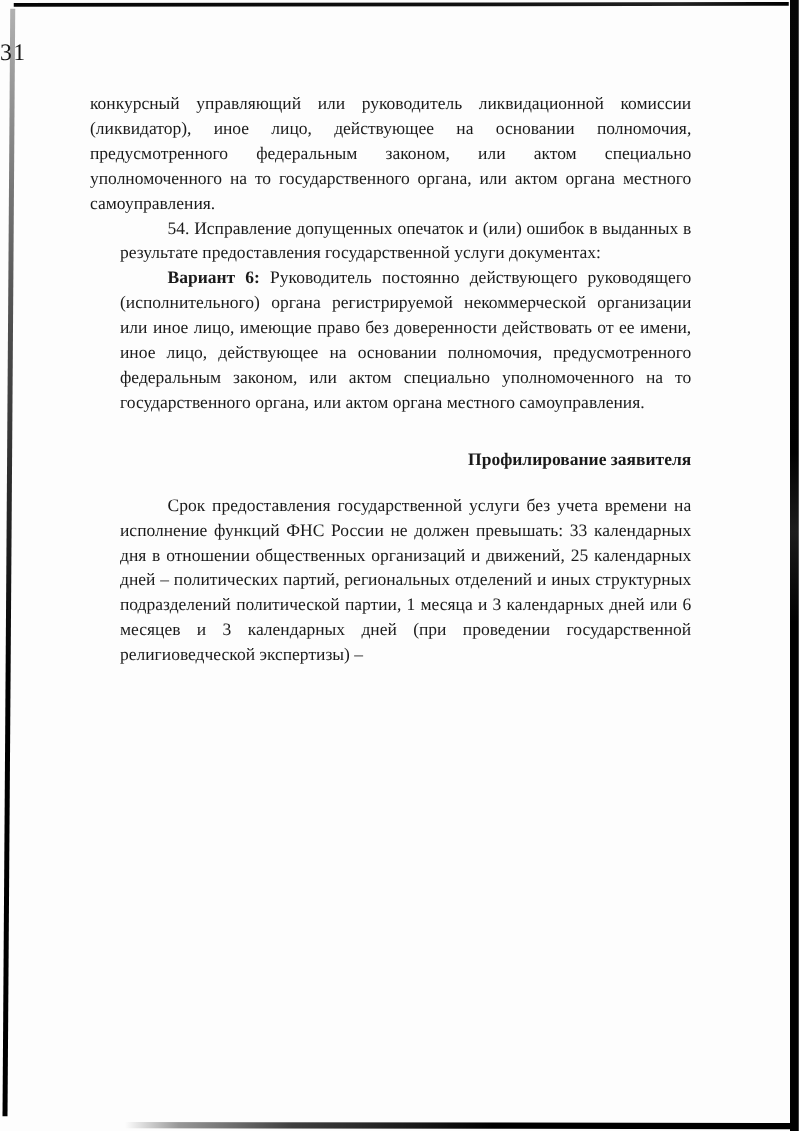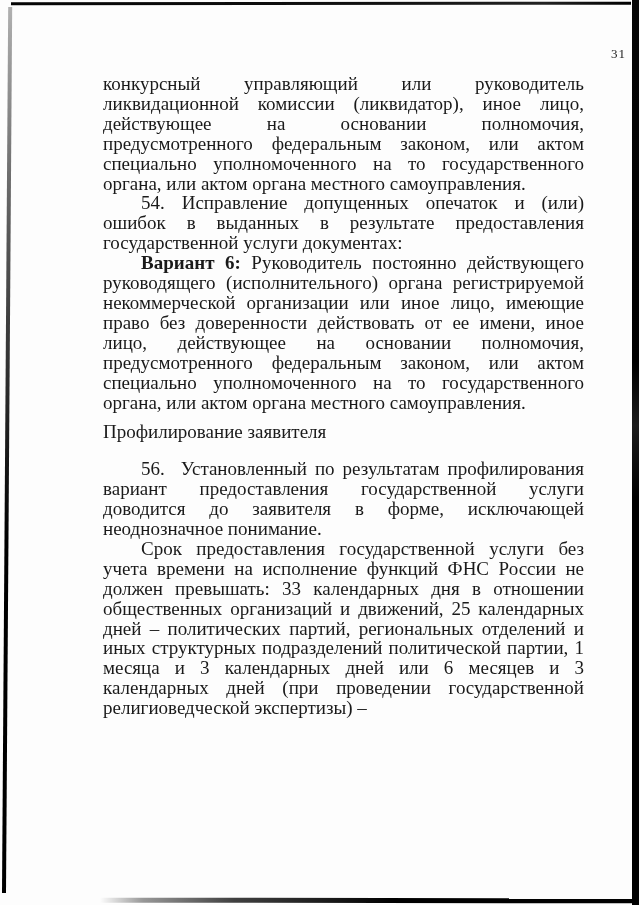"31" .page-number { font-size: 13px -> 19px; text-align: right -> left; top: 46px -> 32px }
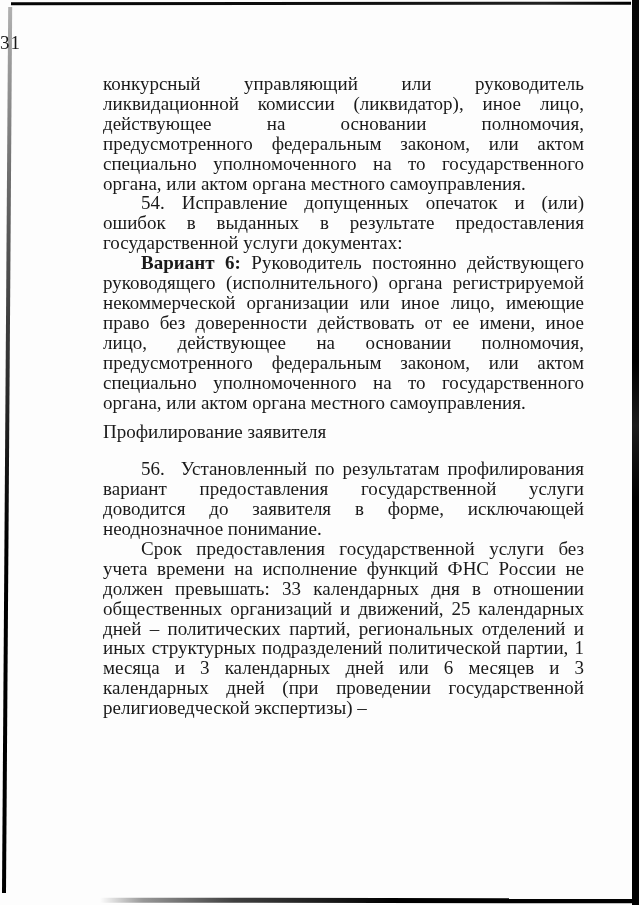"конкурсный управляющий или руководитель" .text-block { font-size: 19px -> 14px; left: 103px -> 72px }
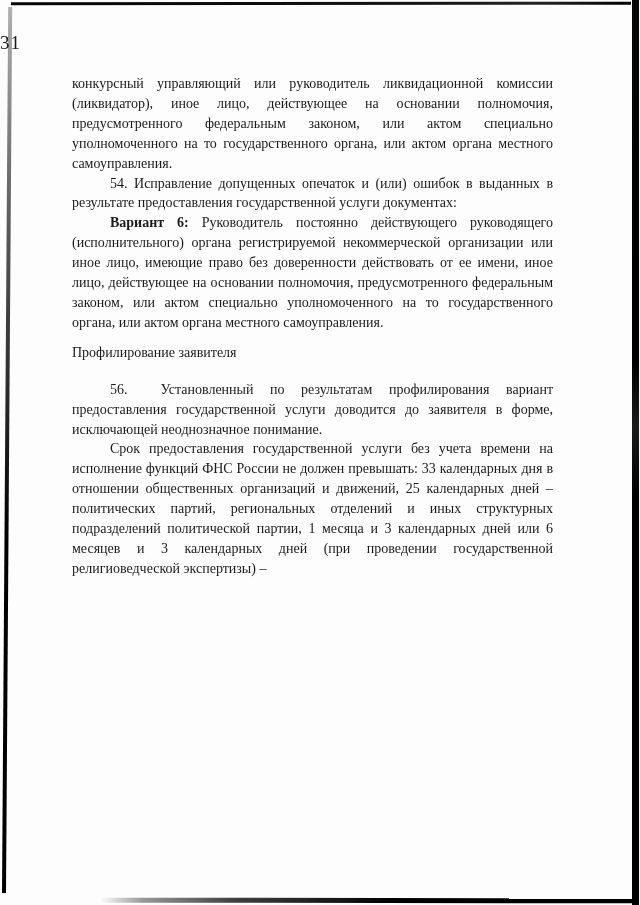"54. Исправление допущенных опечаток и" .text-block p.indent { margin-left: none -> 24px }
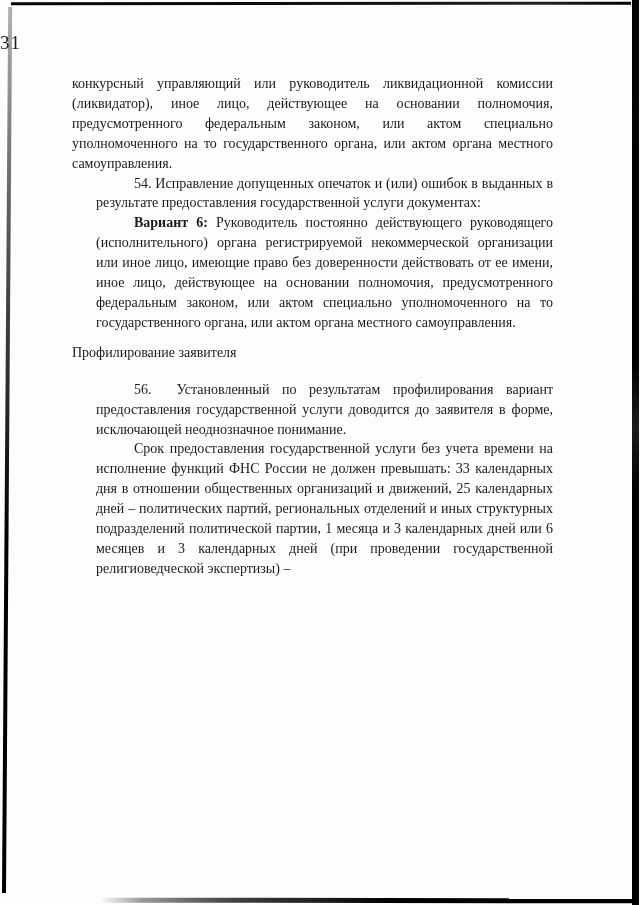"Профилирование заявителя" .text-block p.heading { font-weight: normal -> bold; margin: 10px 0 17px 0 -> 26px 0 17px 0; text-align: left -> right }
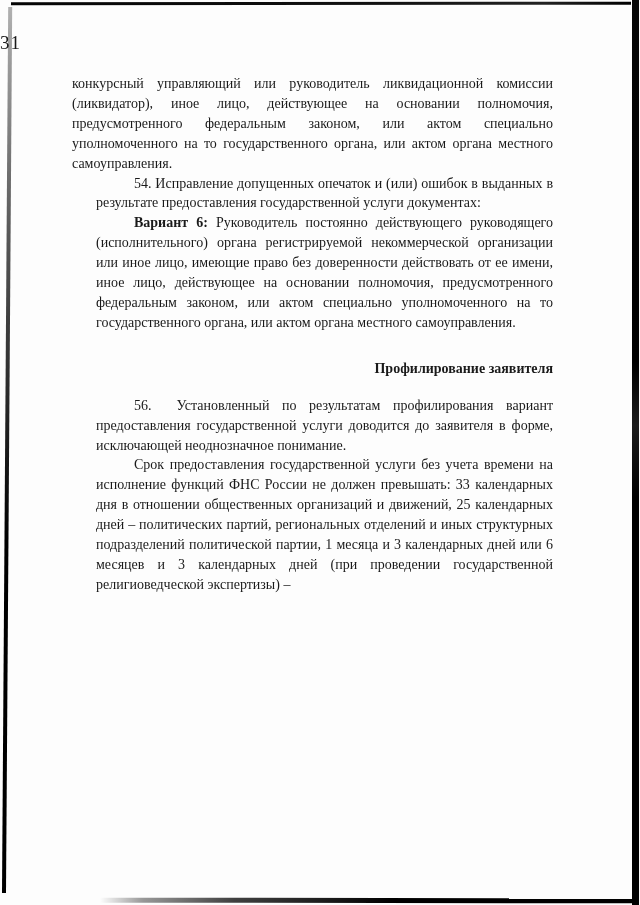"56. Установленный по результатам" p.body { html: <p>56.&nbsp;&nbsp;Установленный по результатам профилирования вариант предоставления государственной услуги доводится до заявителя в форме, исключающей неоднозначное понимание.</p> -> none }
